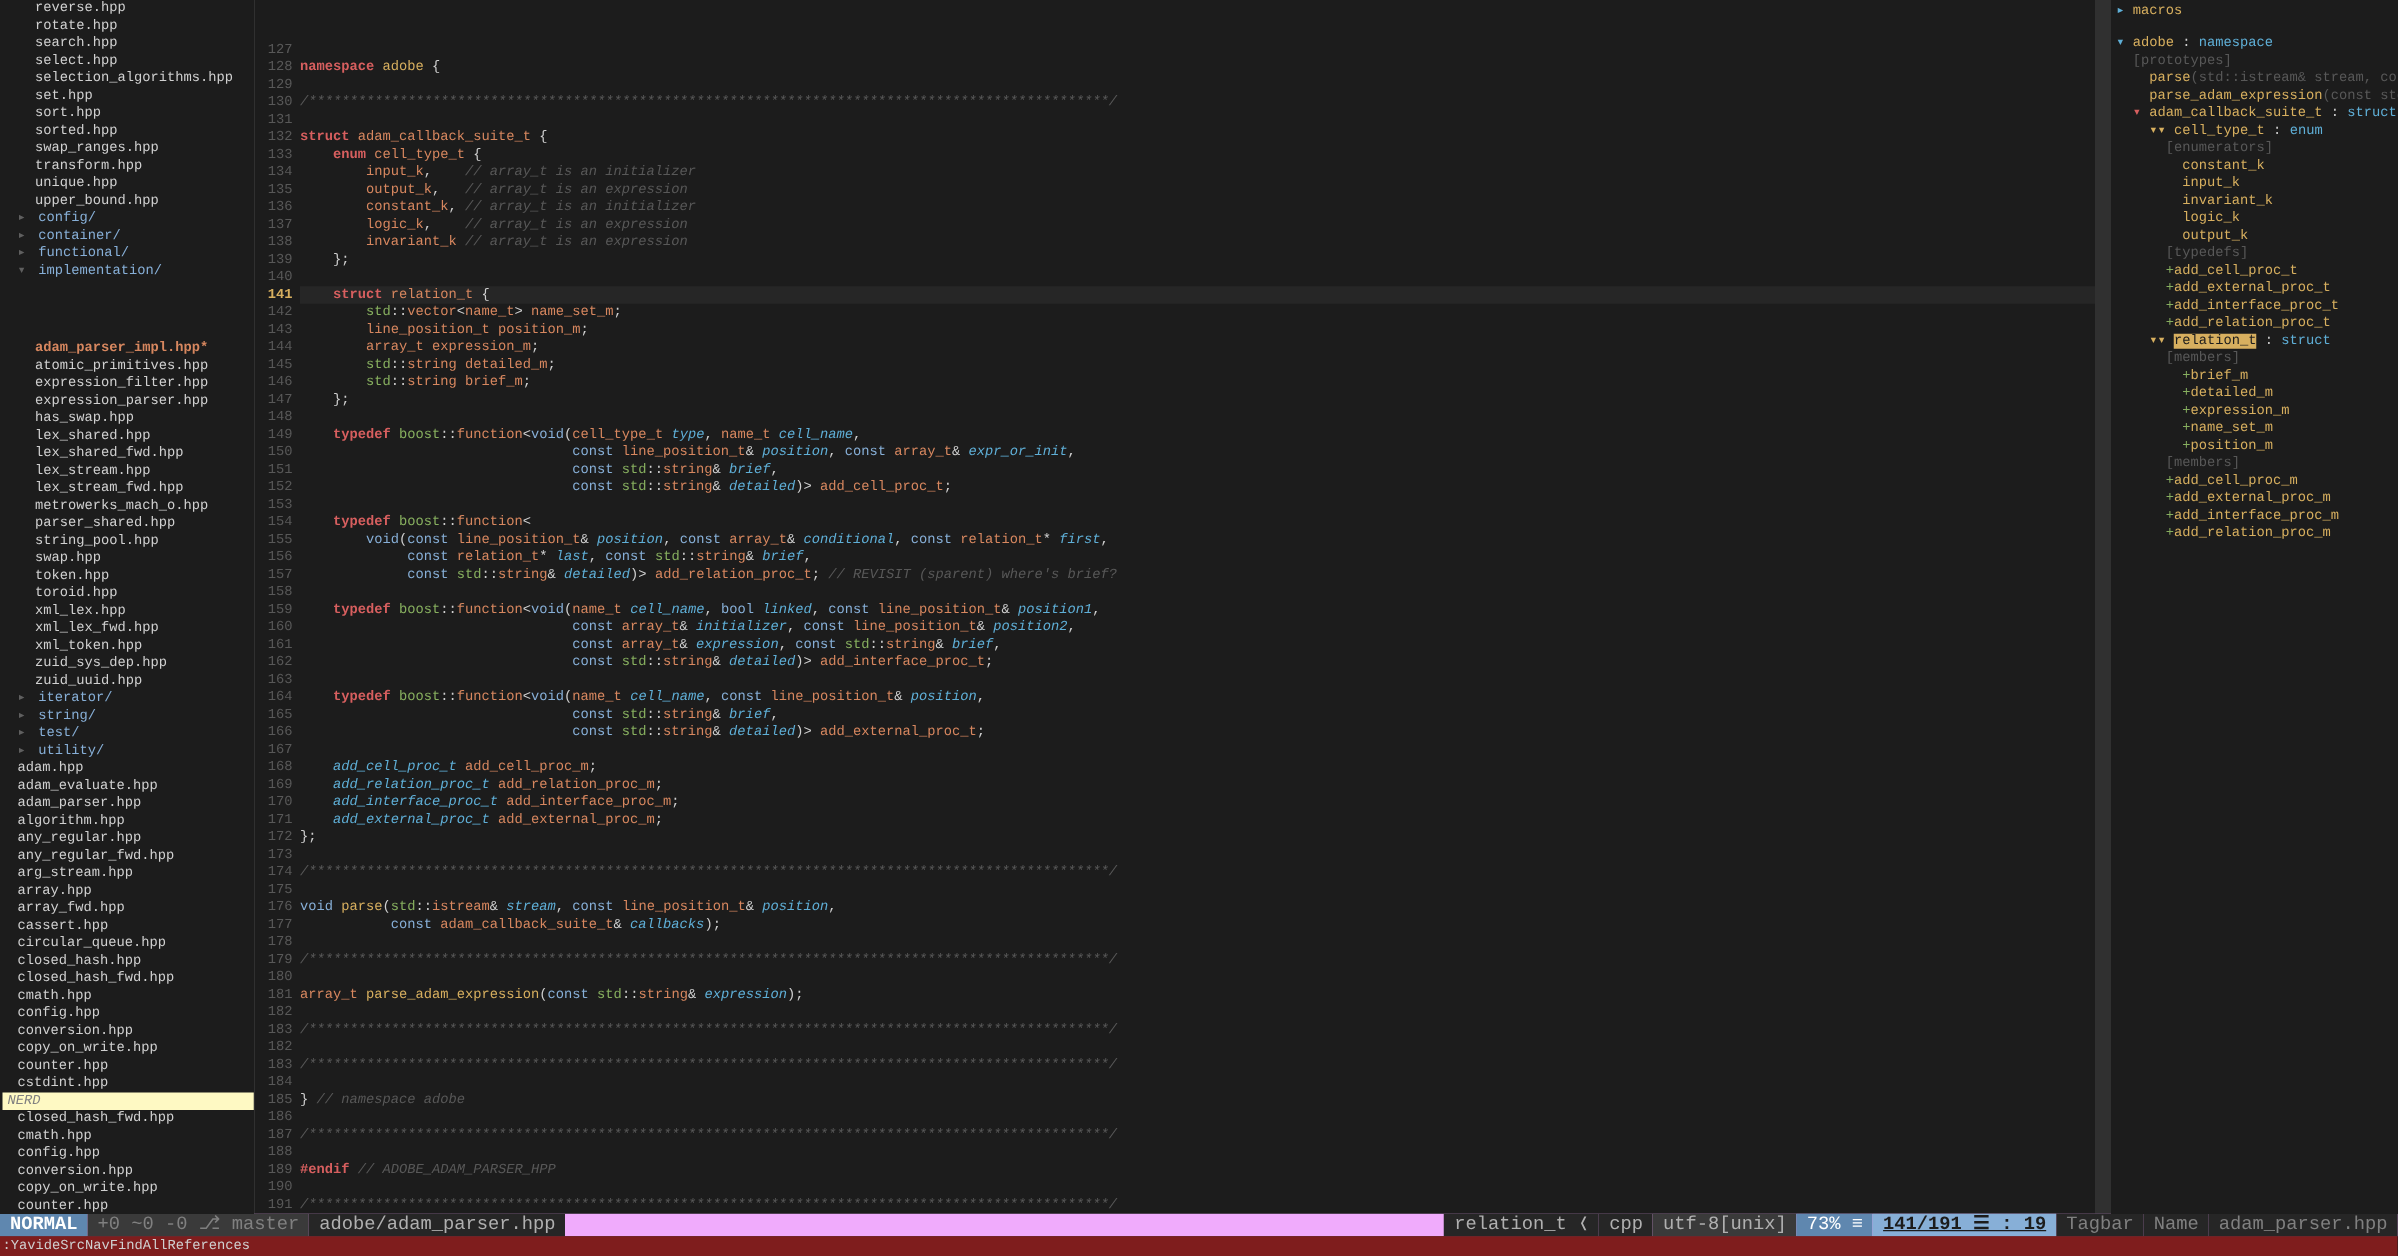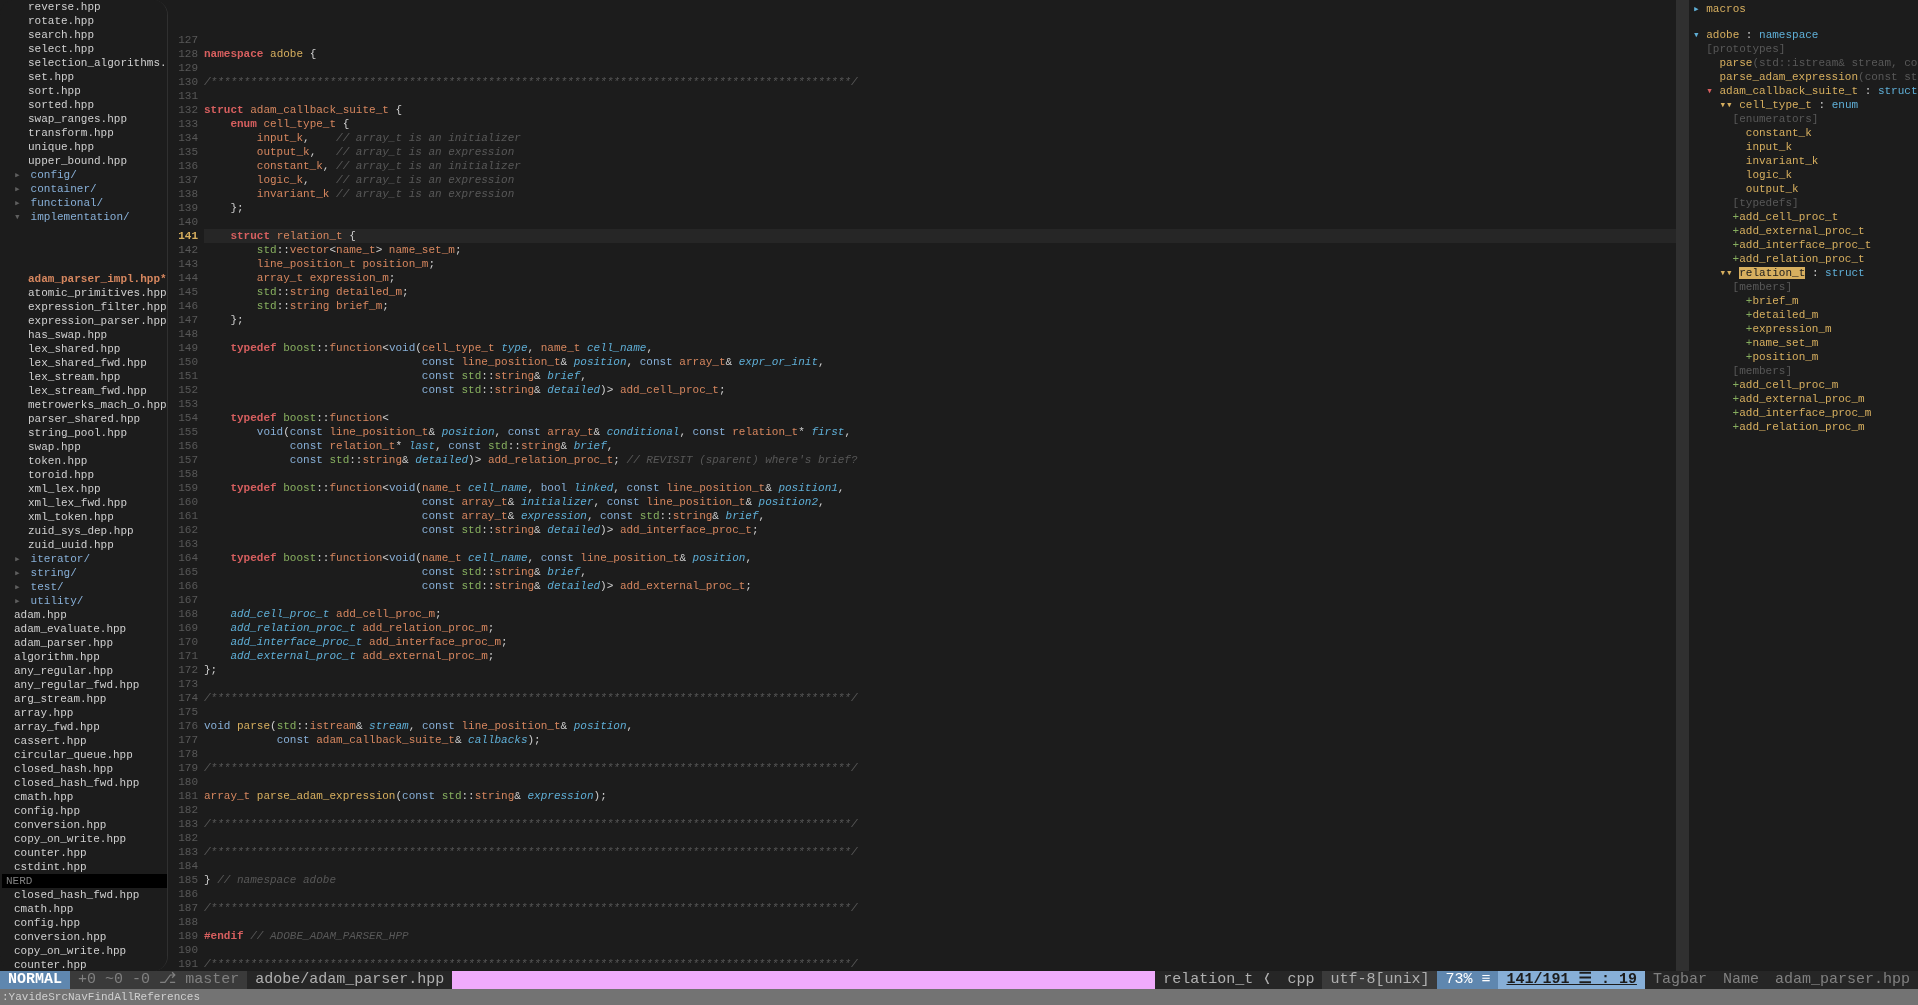"reverse.hpp" .file-tree { border-radius: 15px -> none; width: 168px -> 204px }
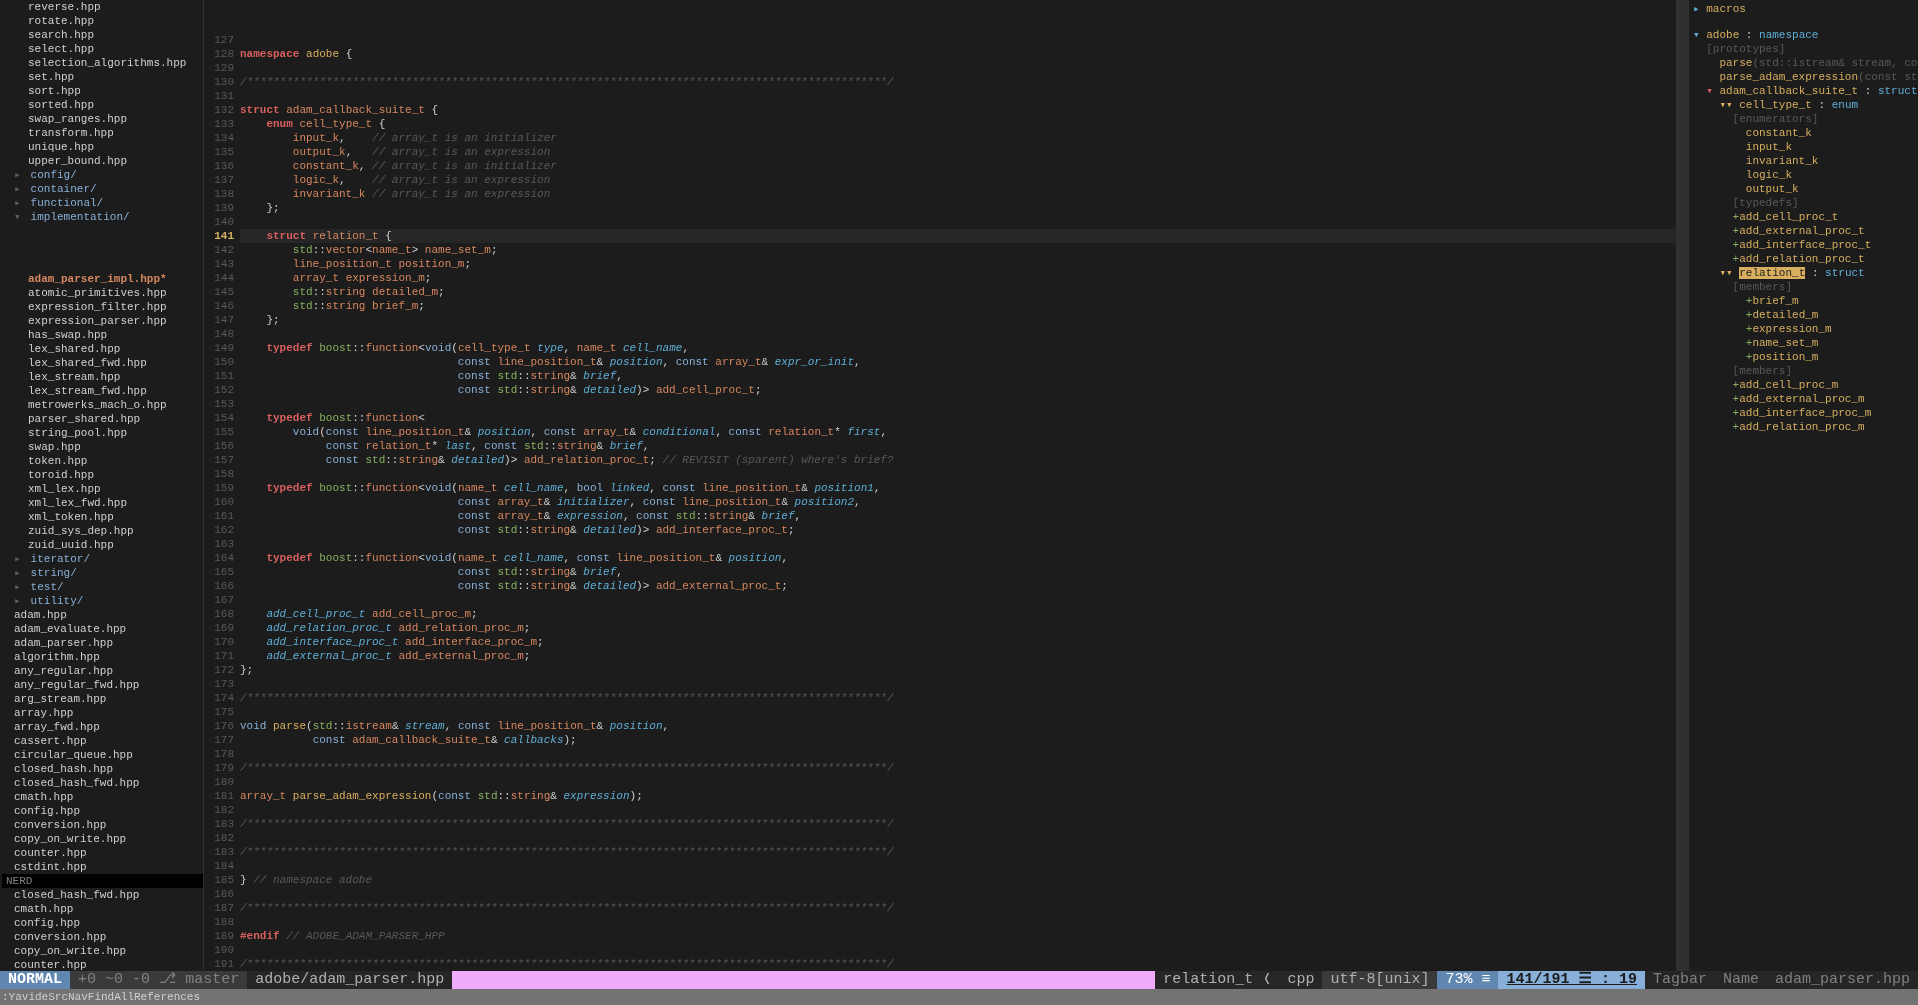"NERD" .nerd-label { background: #000000 -> #fef9c3; font-style: none -> italic }
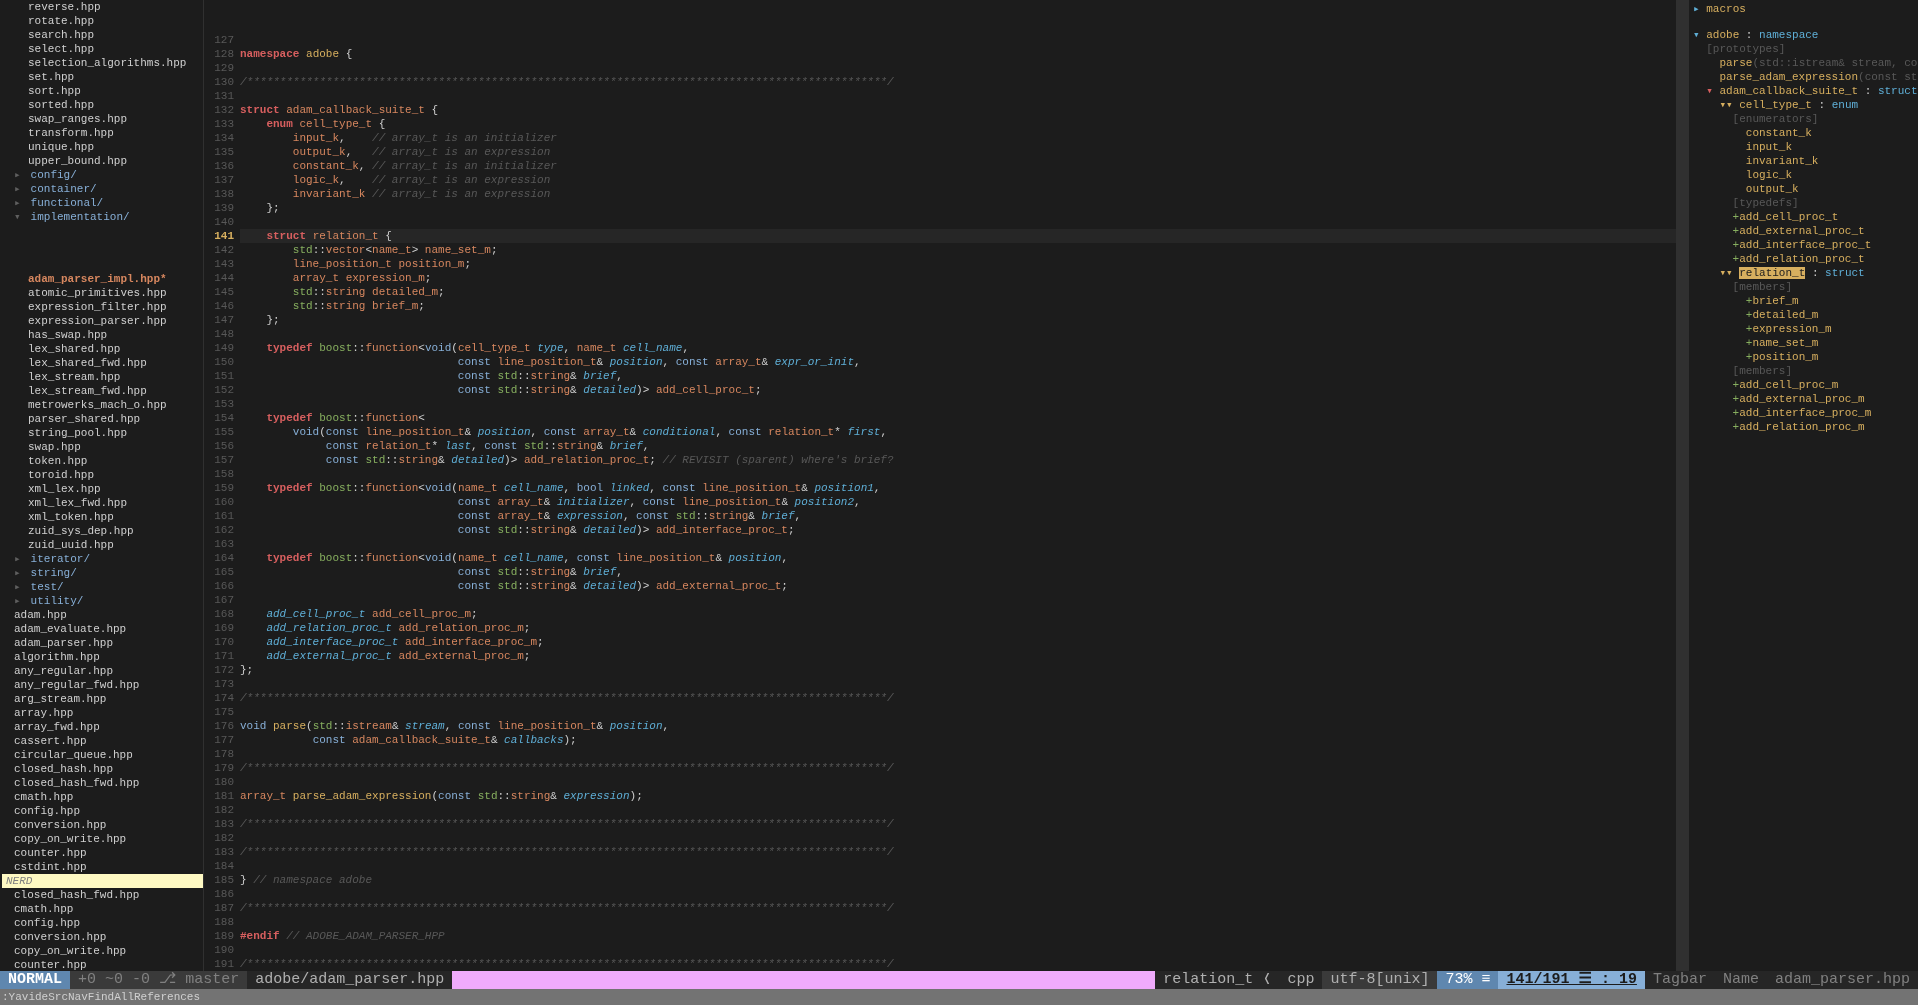":YavideSrcNavFindAllReferences" .cmd-line { background: #737373 -> #7f1d1d }
